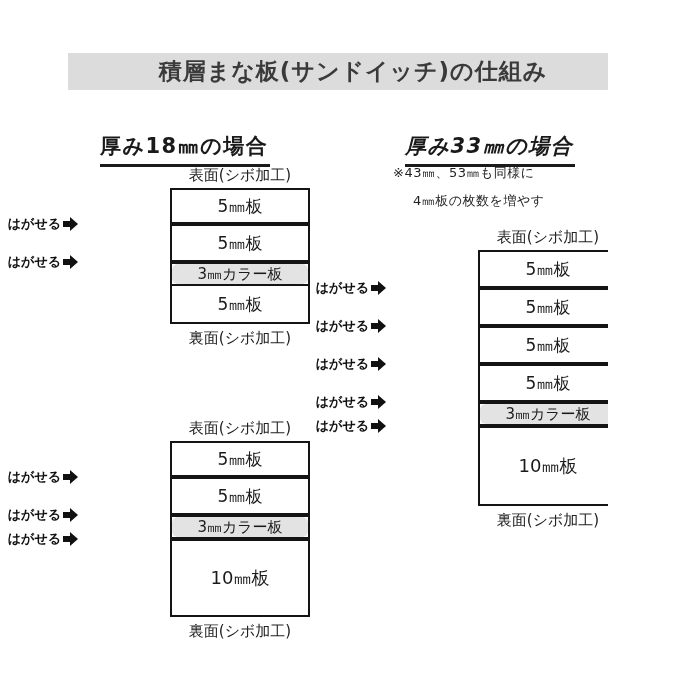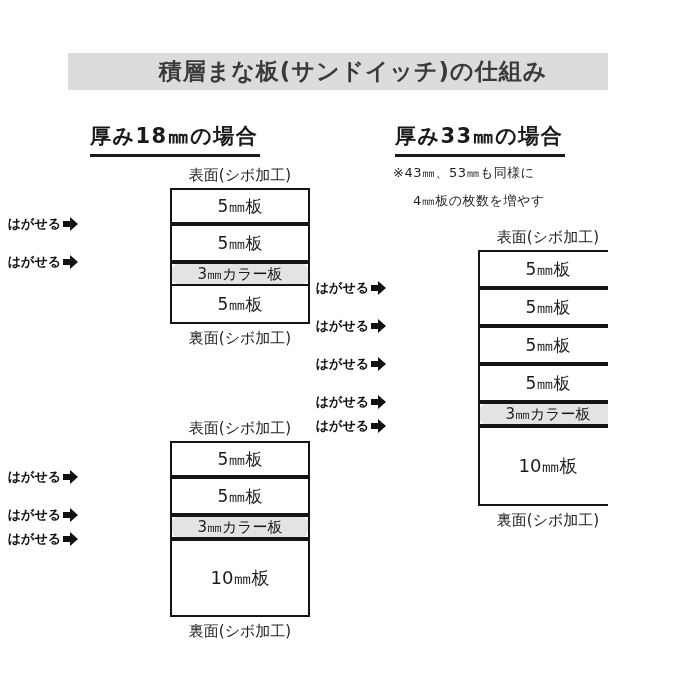"厚み18㎜の場合" .heading { margin: 2px -> 12px }
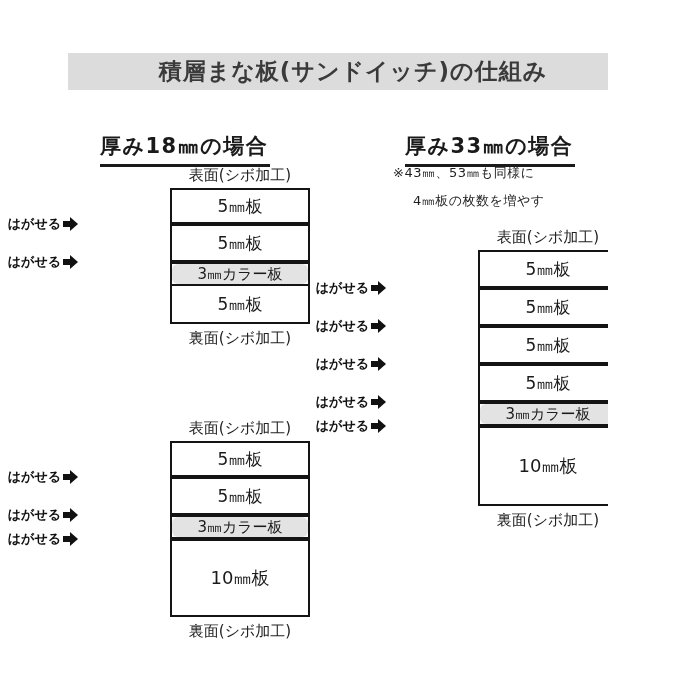"厚み33㎜の場合" .h33 { font-style: none -> italic }
